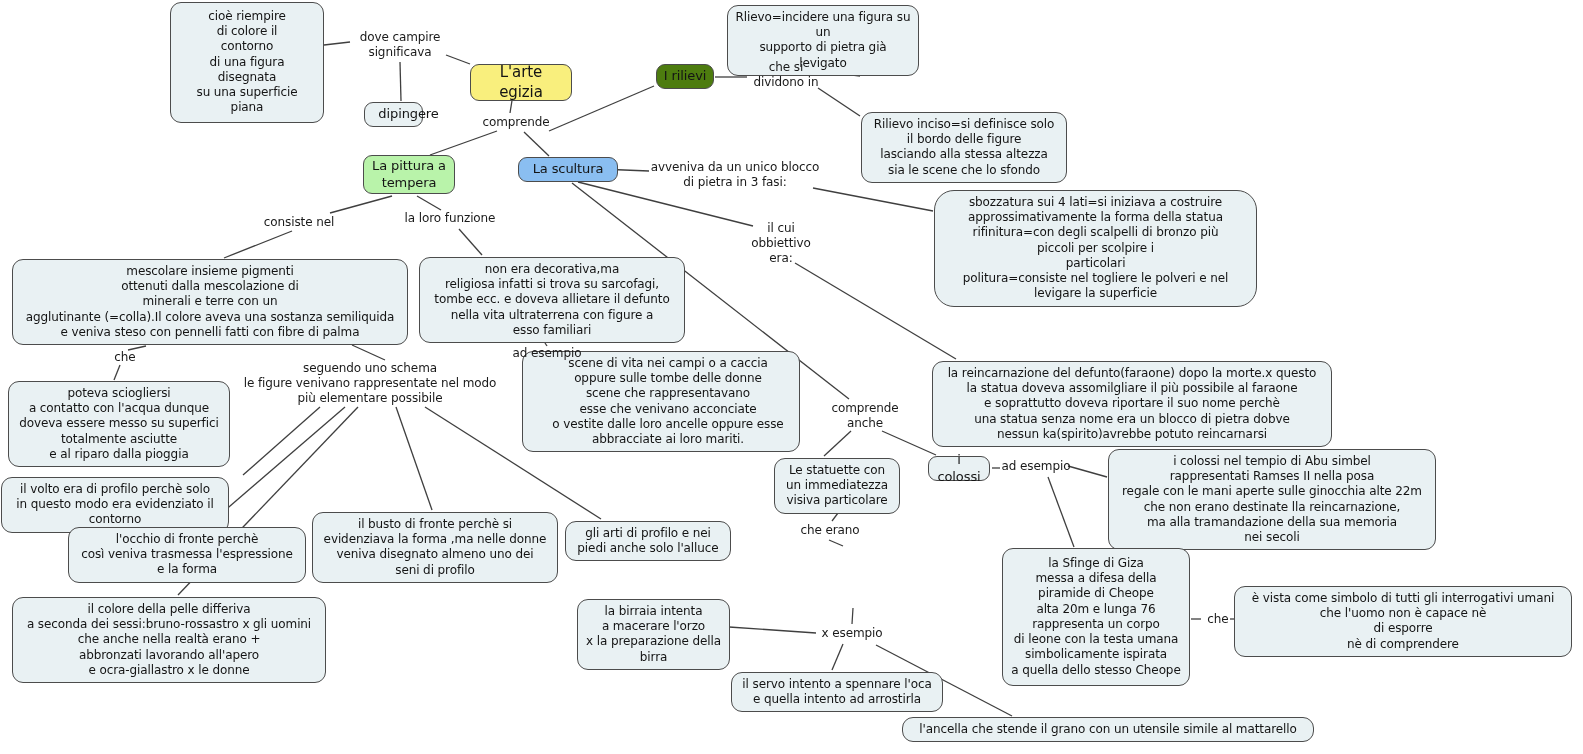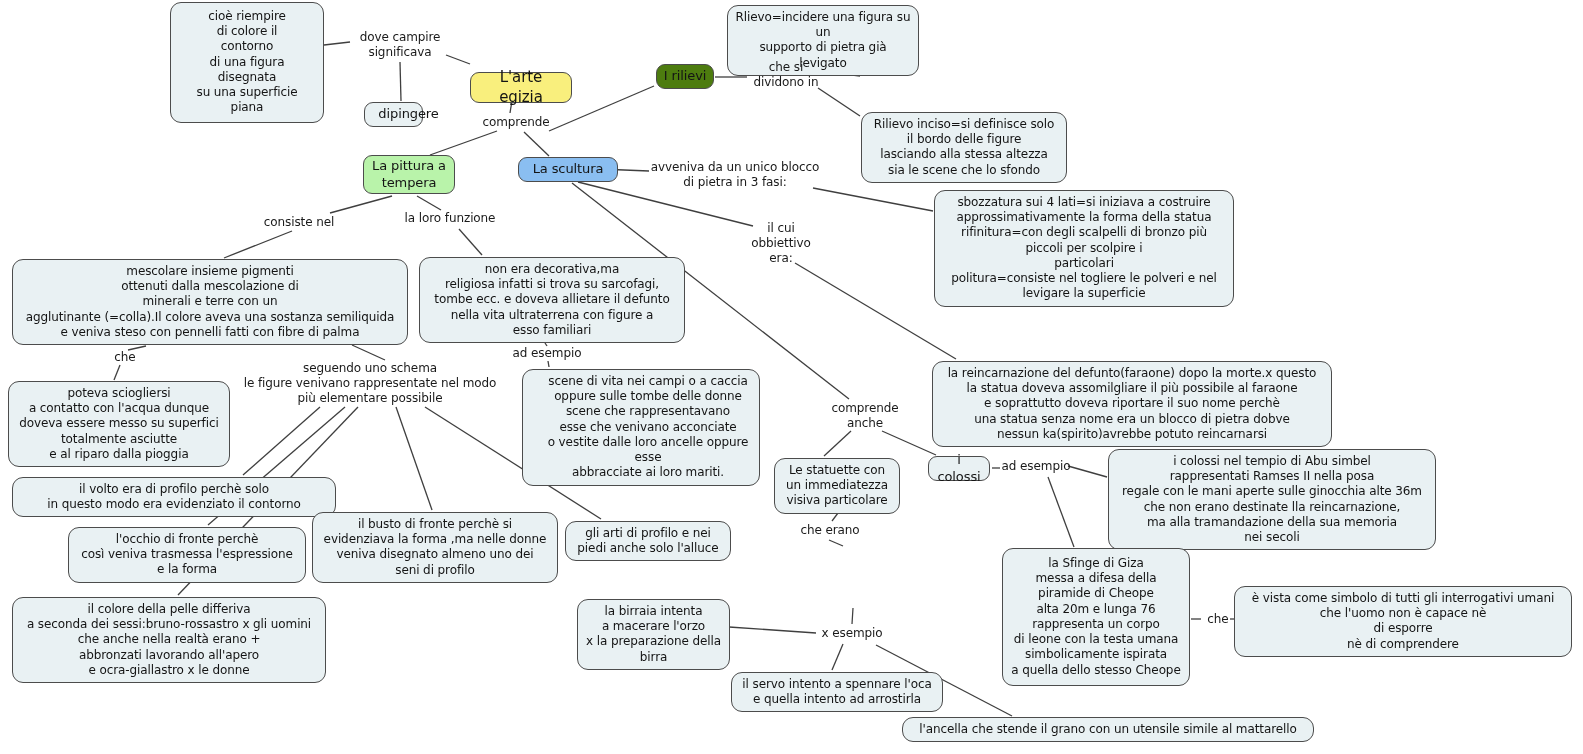"L'arte egizia" div.node { height: 31px -> 37px; top: 72px -> 64px }
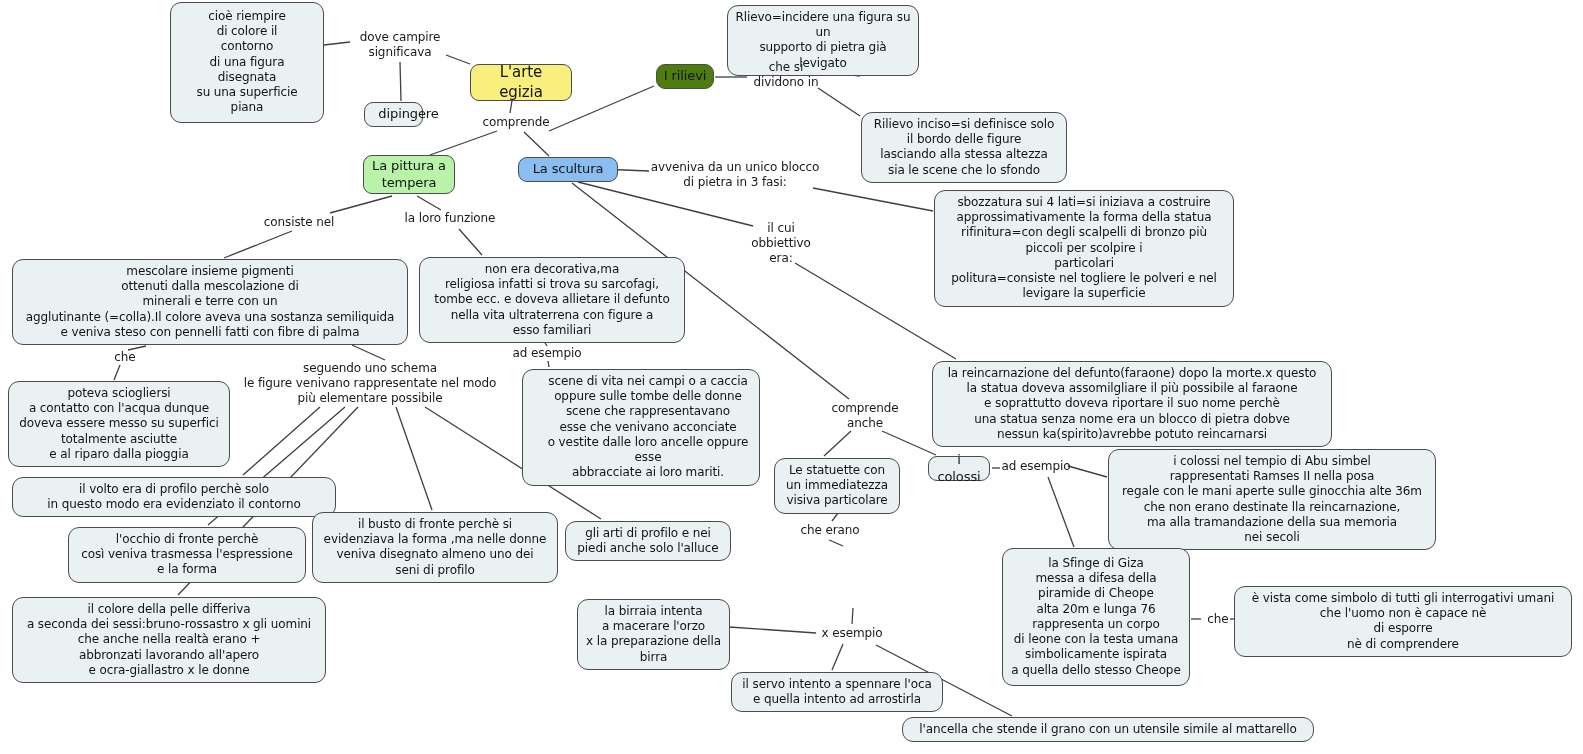"sbozzatura sui 4 lati=si iniziava" div.node { border-radius: none -> 20px; width: 300px -> 323px }
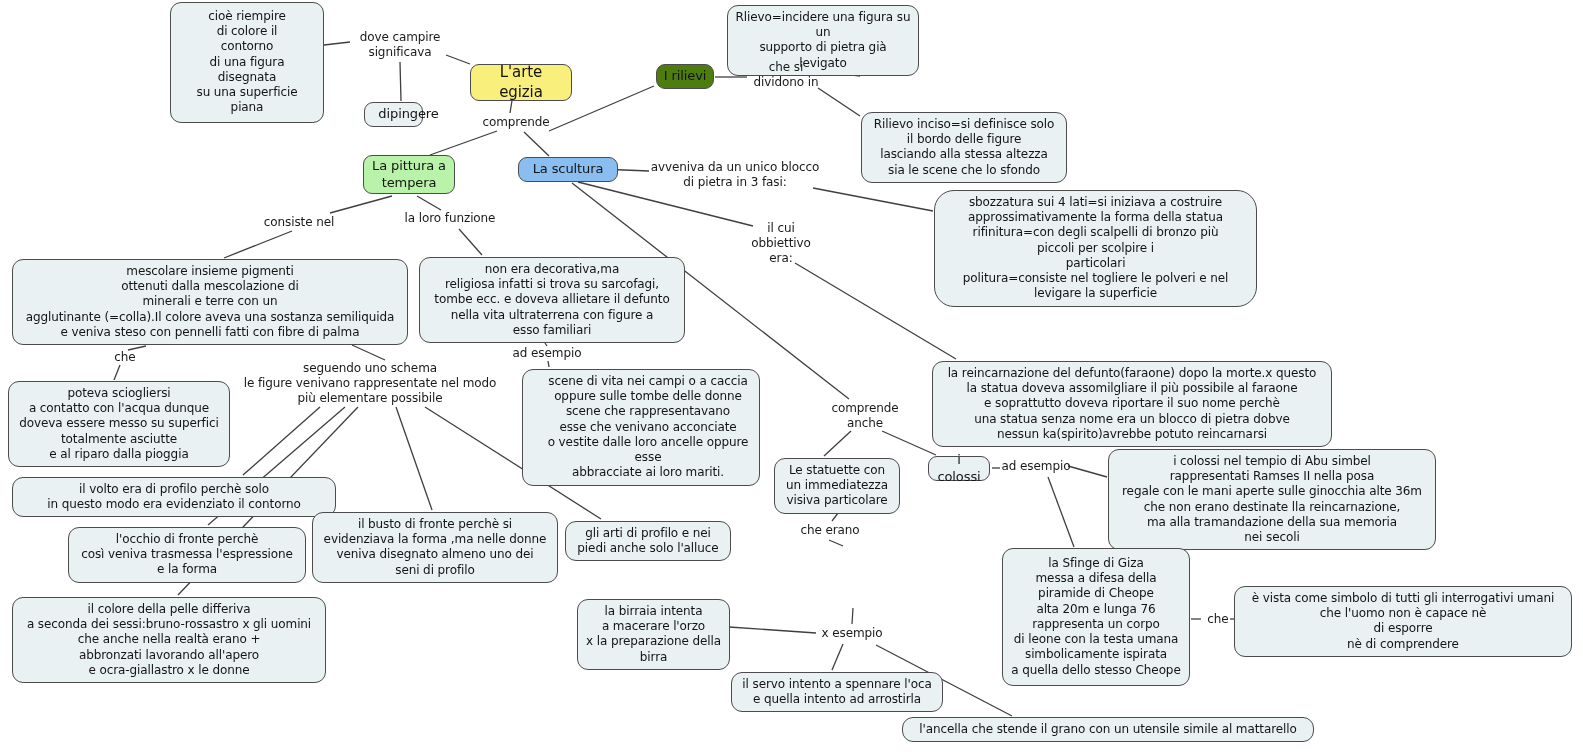"scene di vita nei campi" div.node { top: 369px -> 351px; width: 238px -> 278px }
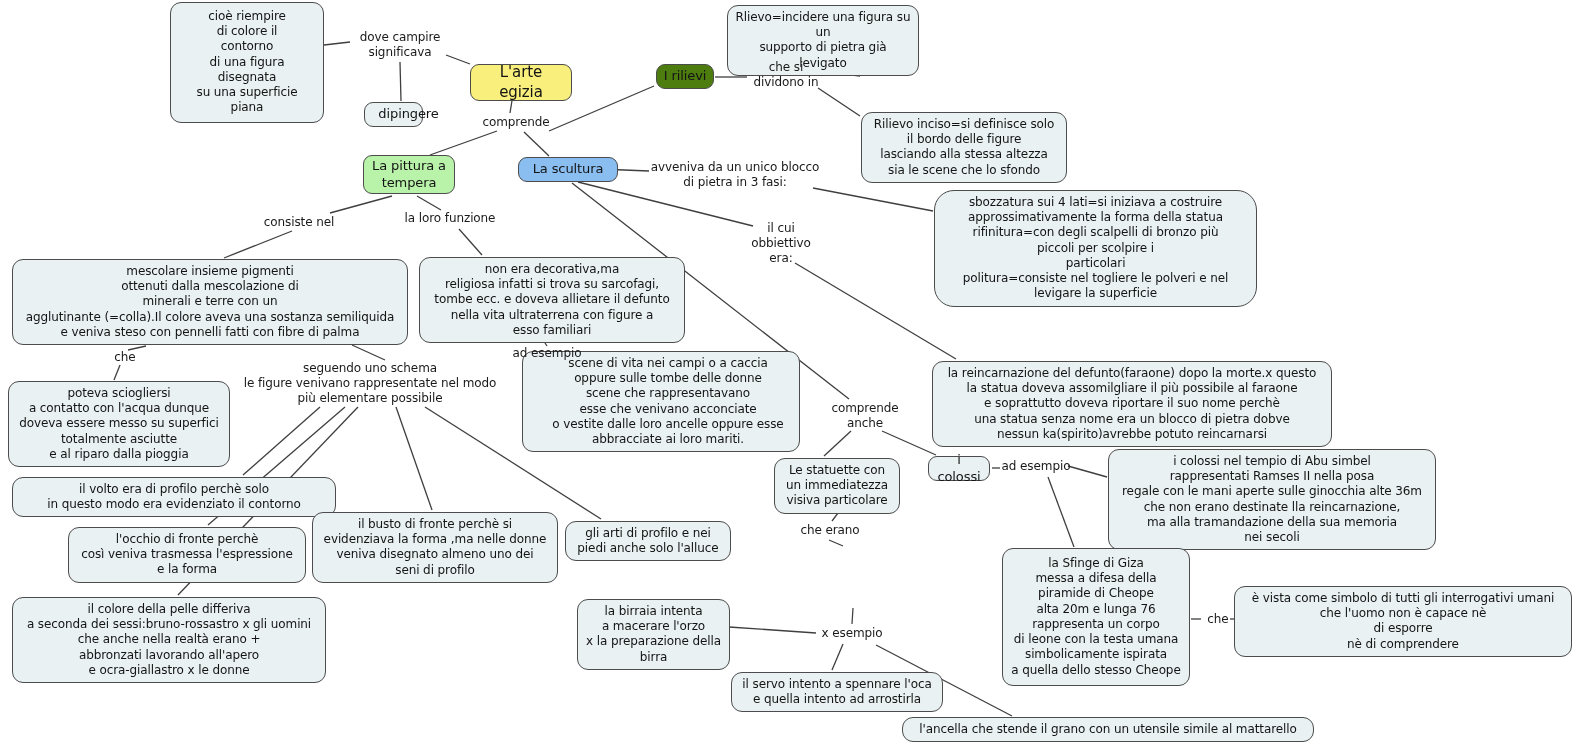"i colossi nel tempio di" div.node { text: 36m -> 22m }
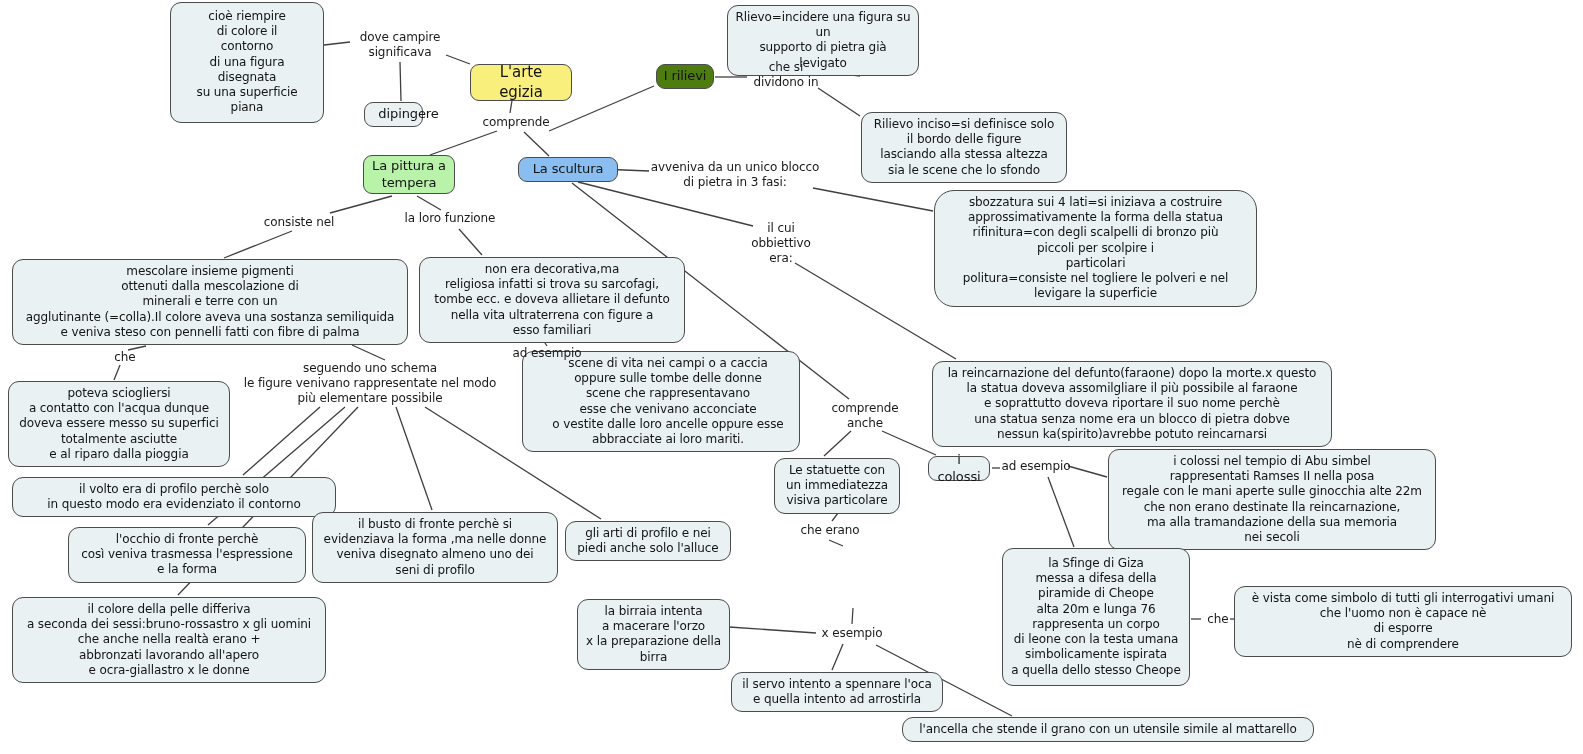"il volto era di profilo" div.node { left: 12px -> 1px; width: 324px -> 228px }
